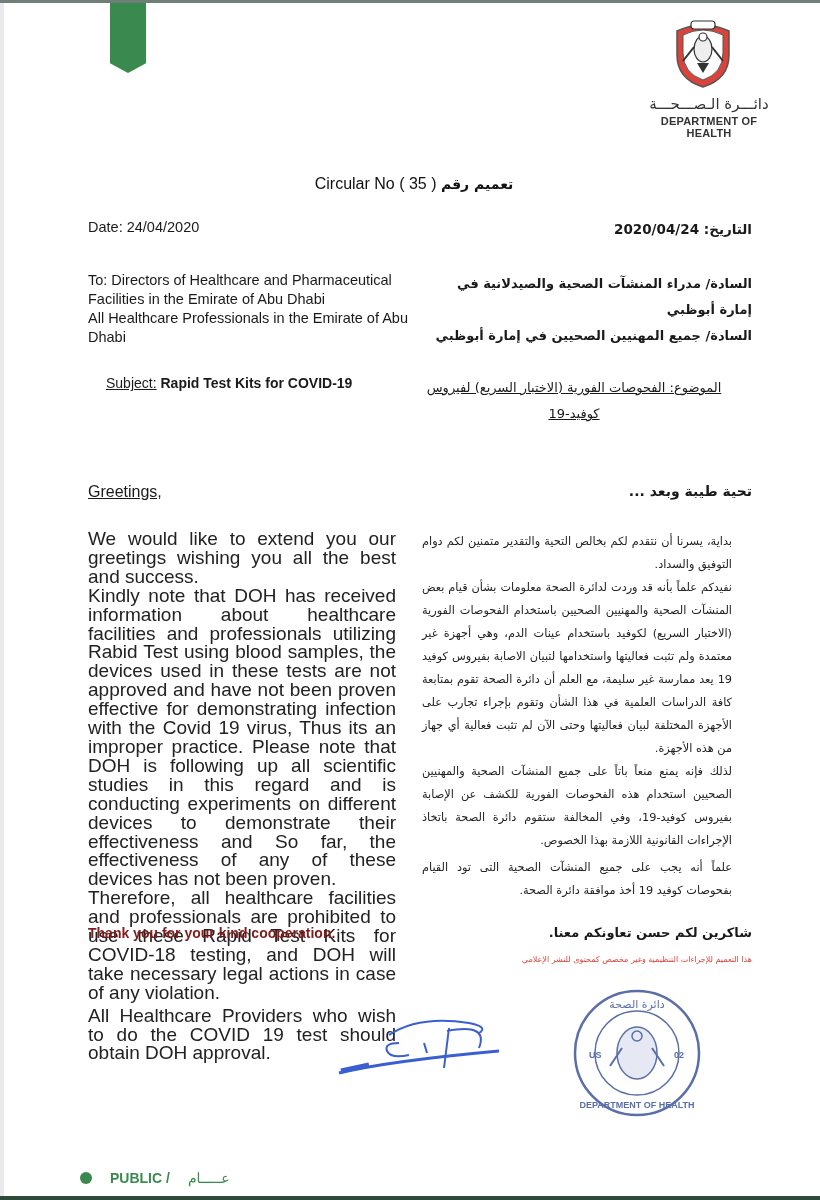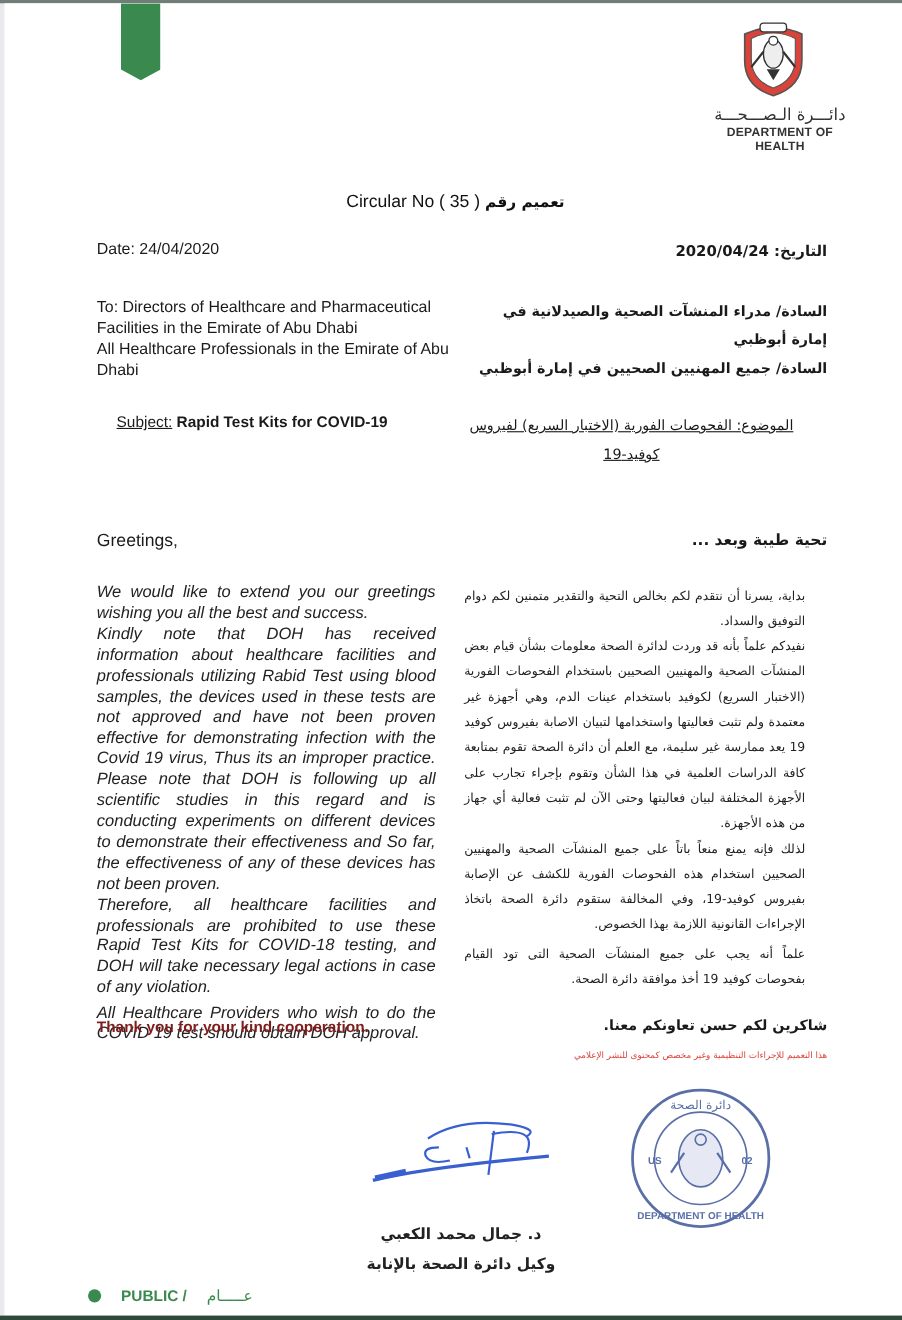"Greetings," .greet-en { text-decoration: none -> underline }
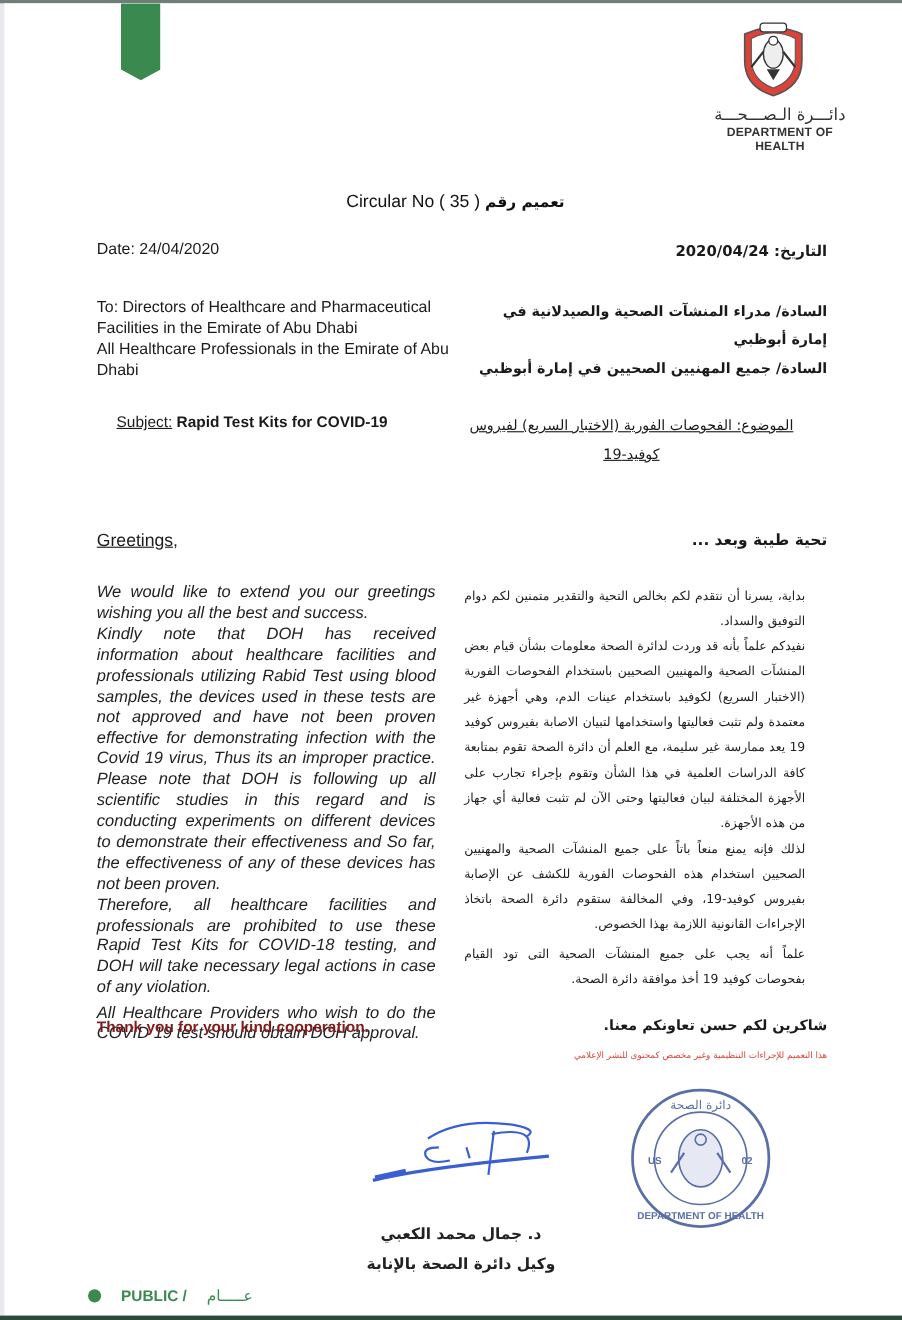"We would like to extend" .body-en { font-size: 15px -> 19px; font-style: italic -> none }
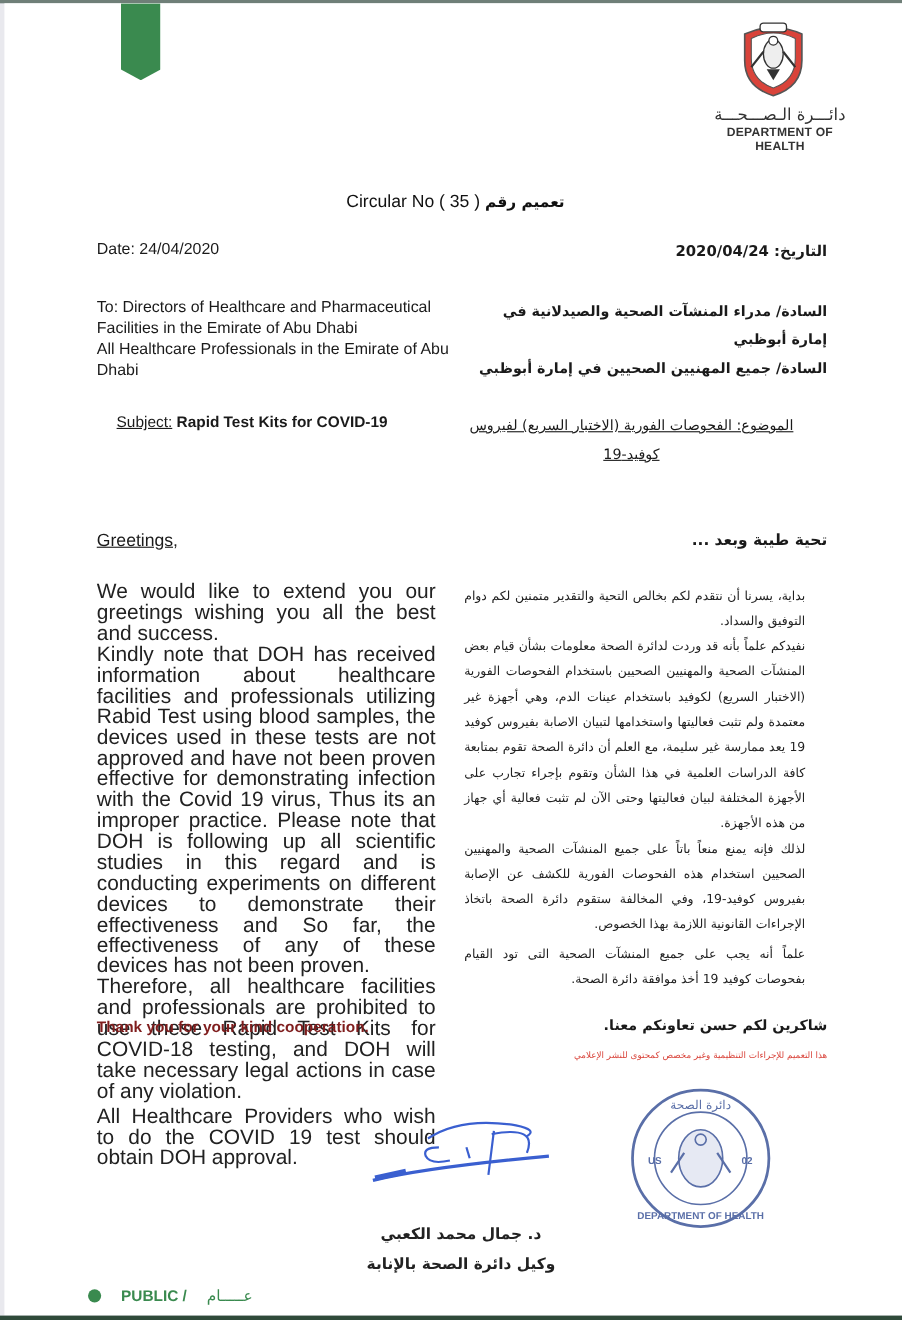"د. جمال محمد الكعبي" div.signer { html: <div> <div>د. جمال محمد الكعبي</div> <div>وكيل دائرة الصحة بالإنابة</div> </div> -> none }
